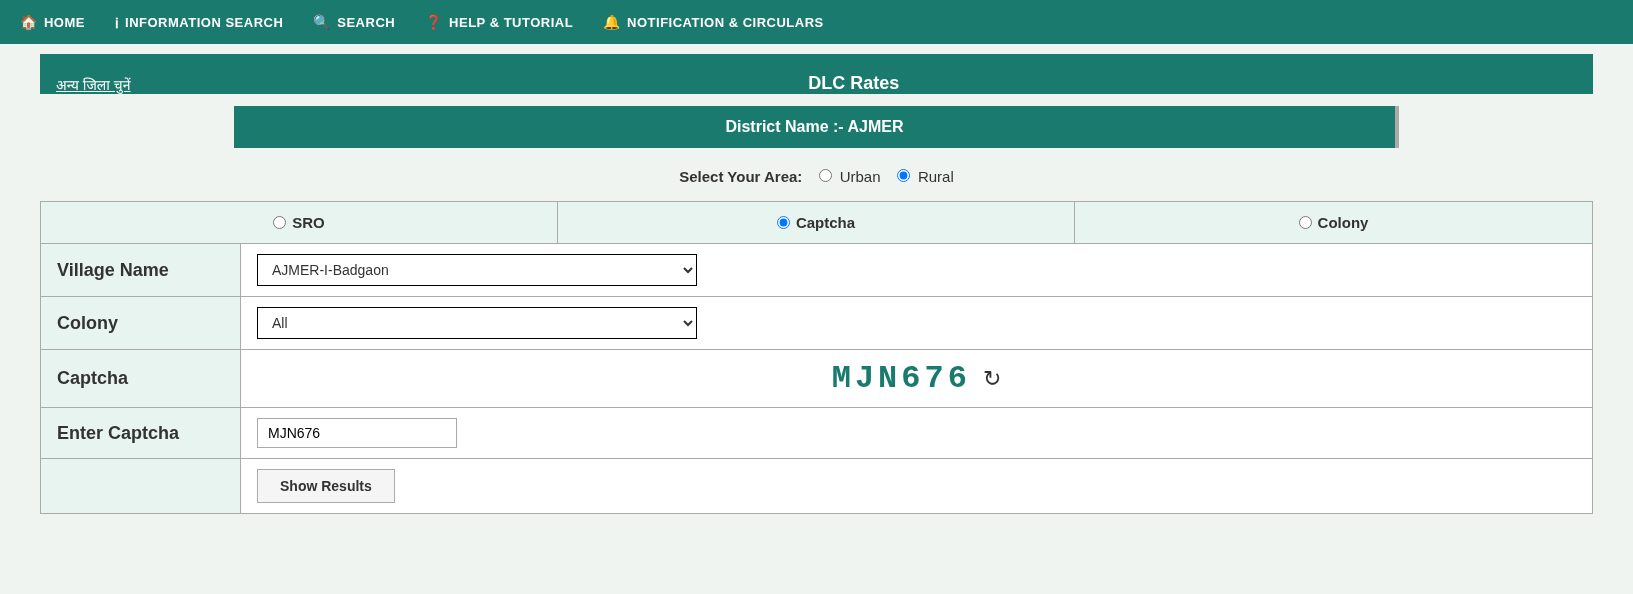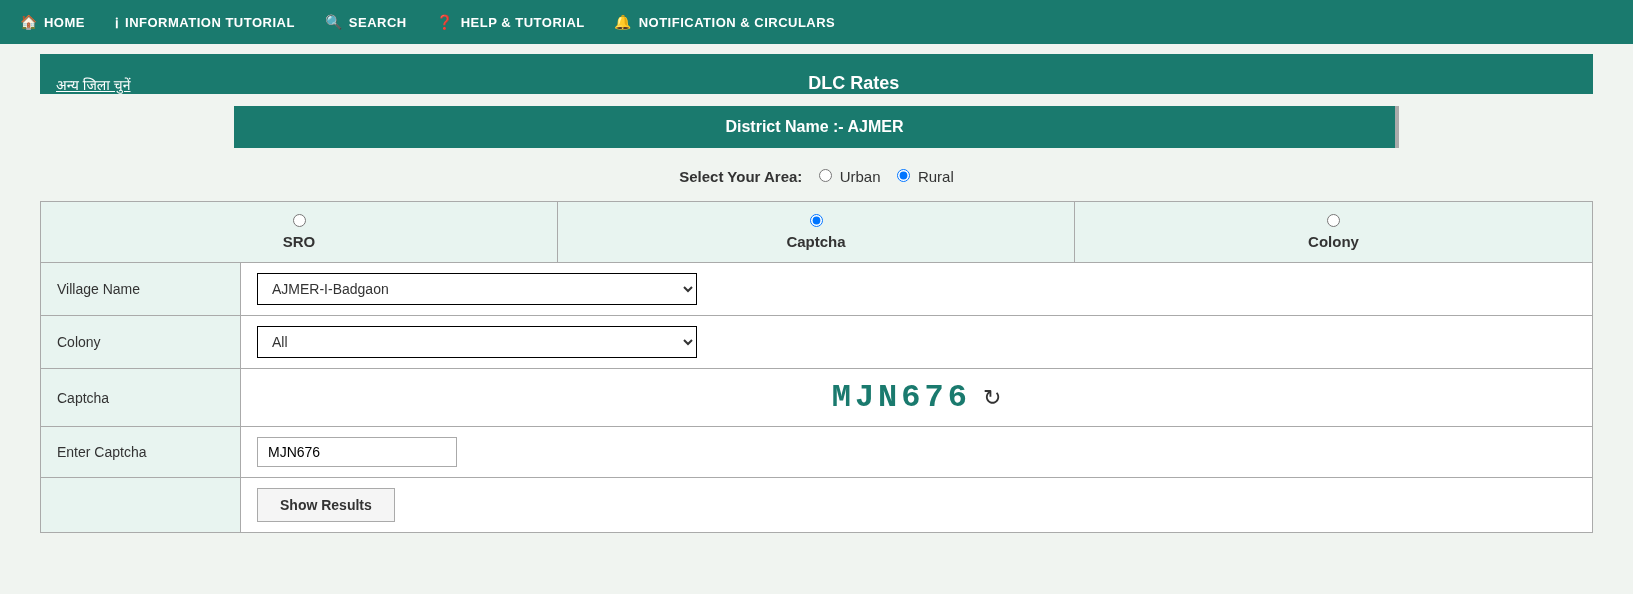"INFORMATION TUTORIAL" span { text: TUTORIAL -> SEARCH }
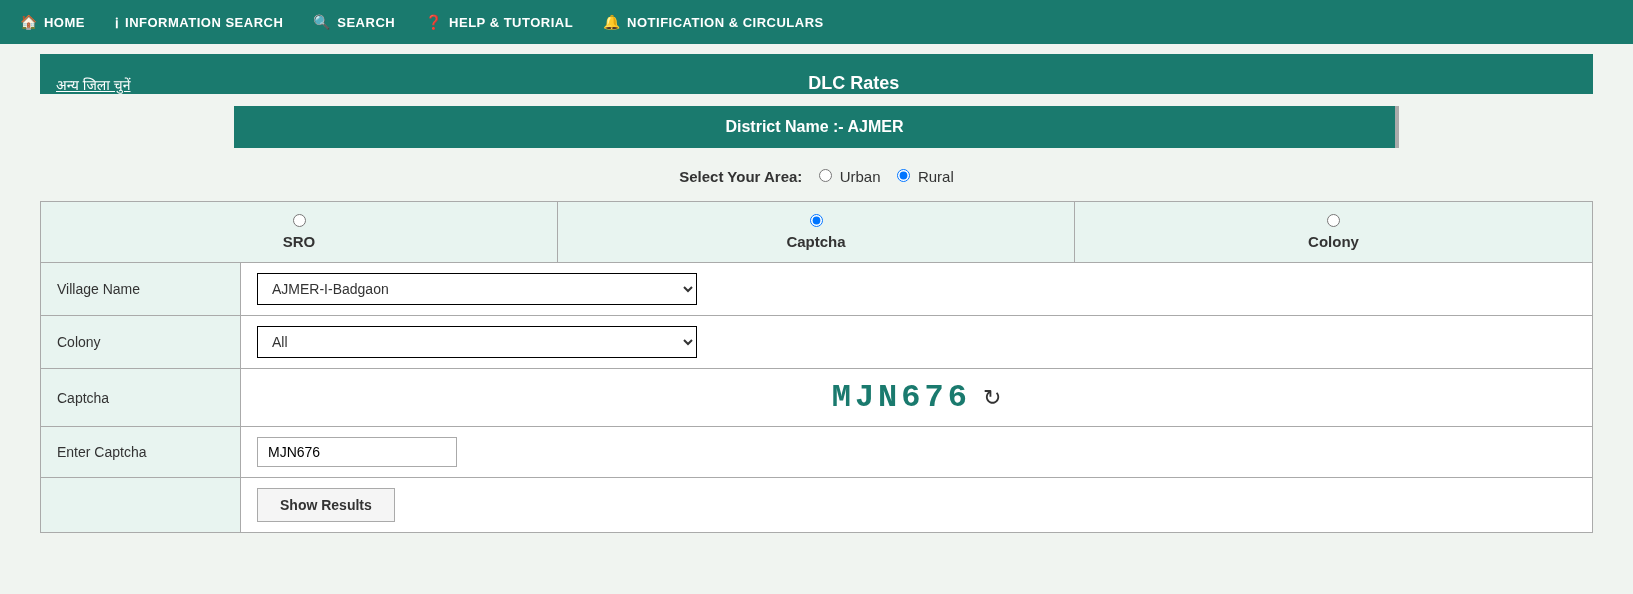"SRO" .radio-cell { flex-direction: column -> none }
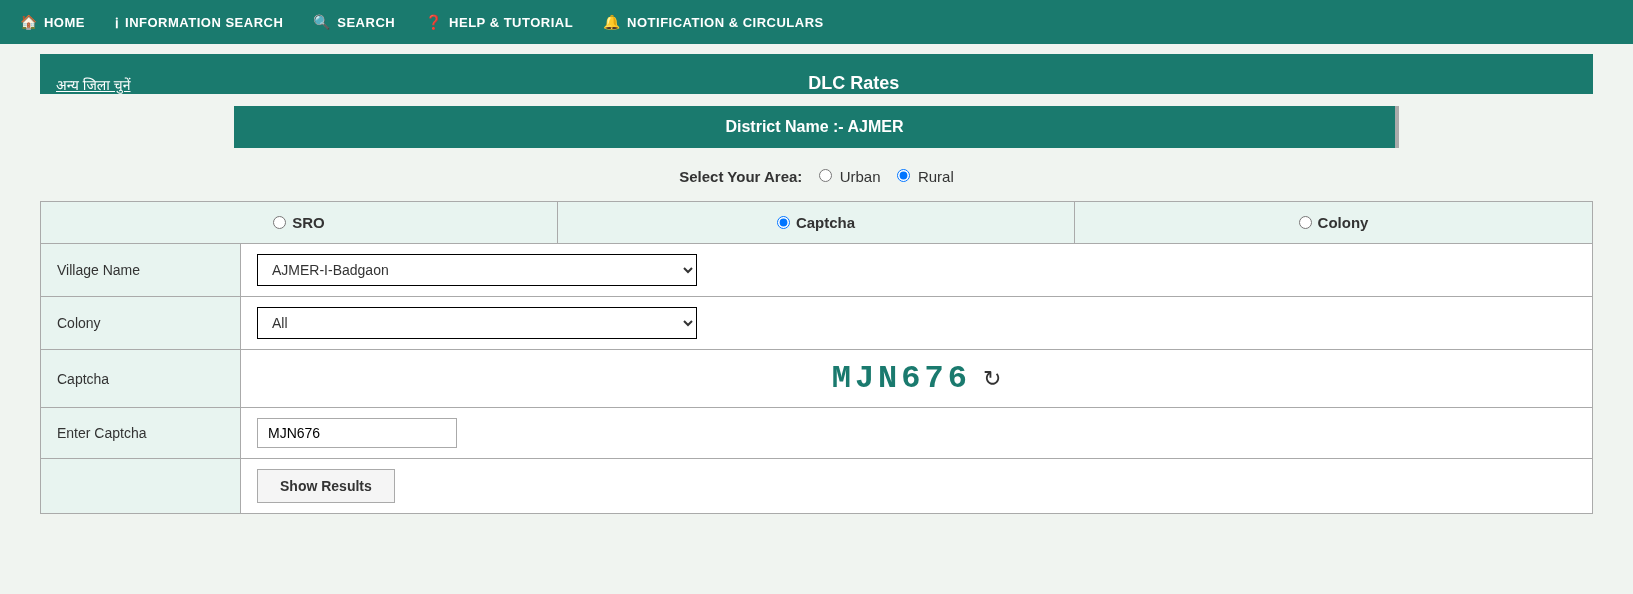"Village Name" .row-label { font-size: 14px -> 18px; font-weight: normal -> bold }
